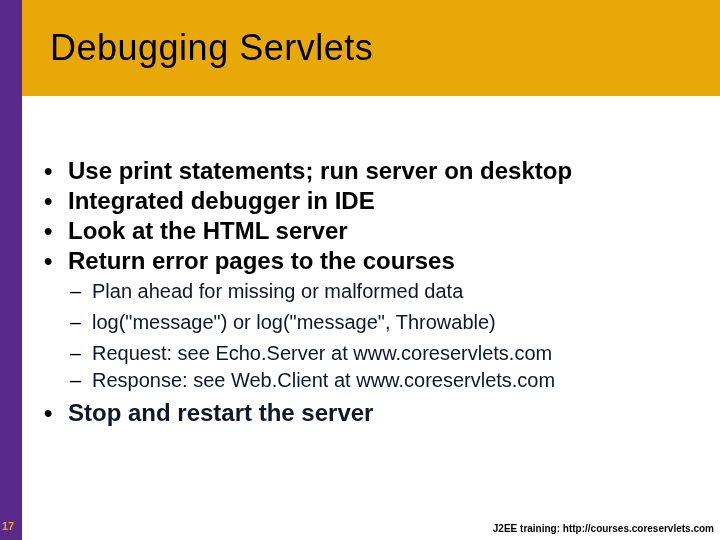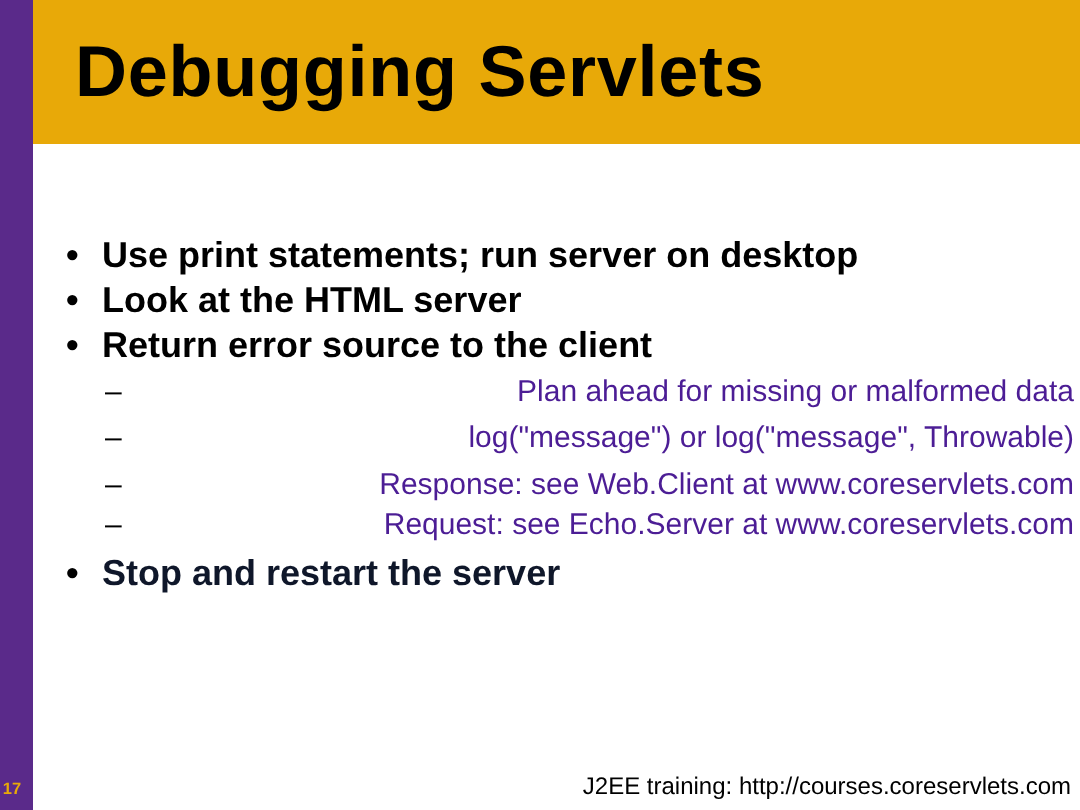"Debugging Servlets" .title-band h1 { font-size: 48px -> 36px; font-weight: bold -> normal }
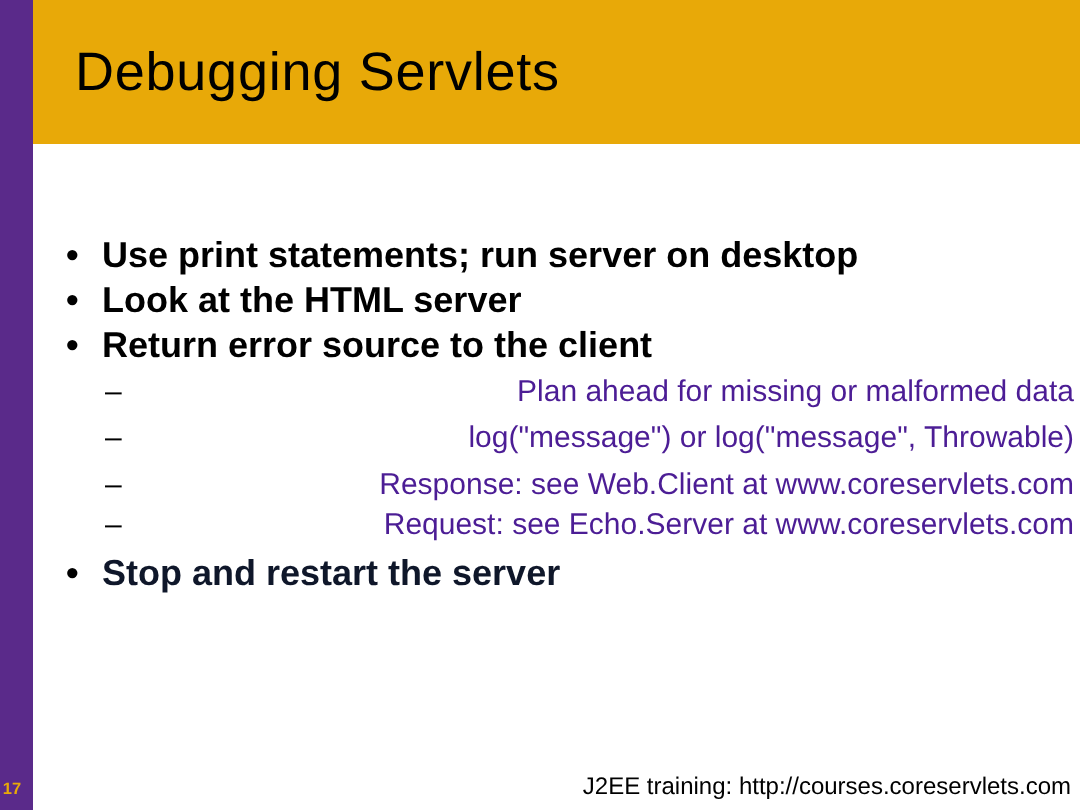"Integrated debugger in IDE" li { html: none -> <li>Integrated debugger in IDE</li> }
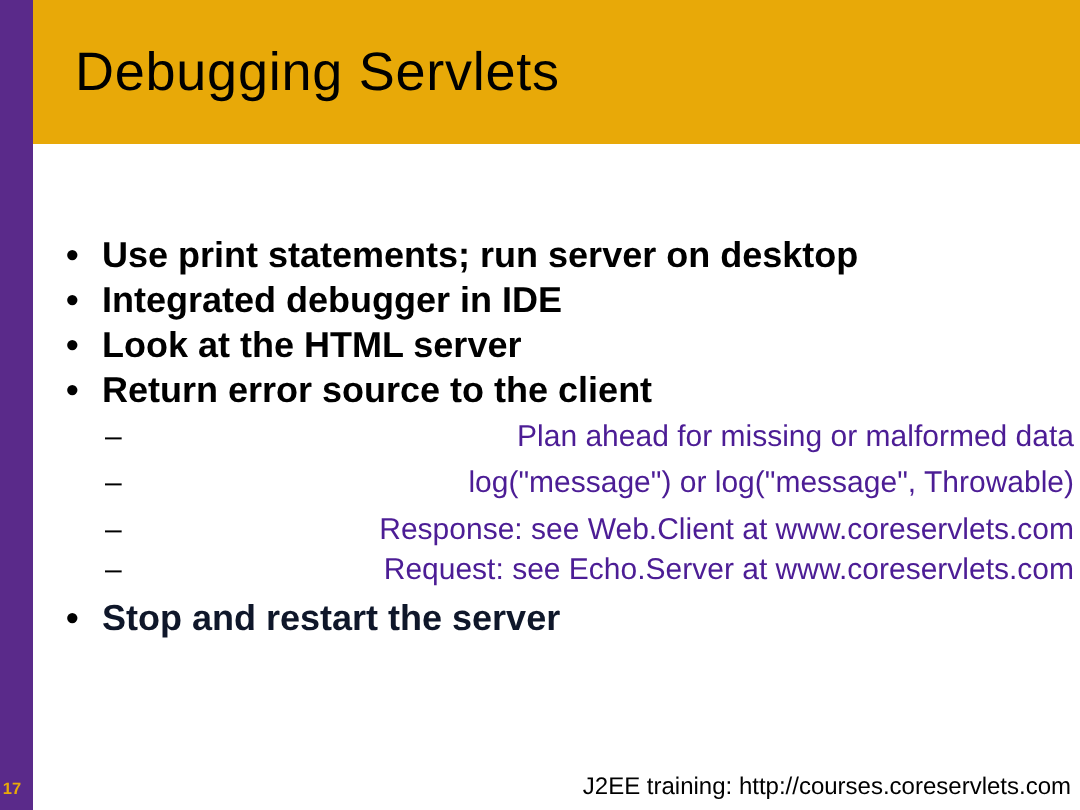"Return error source to the" li { text: source to the client -> pages to the courses }
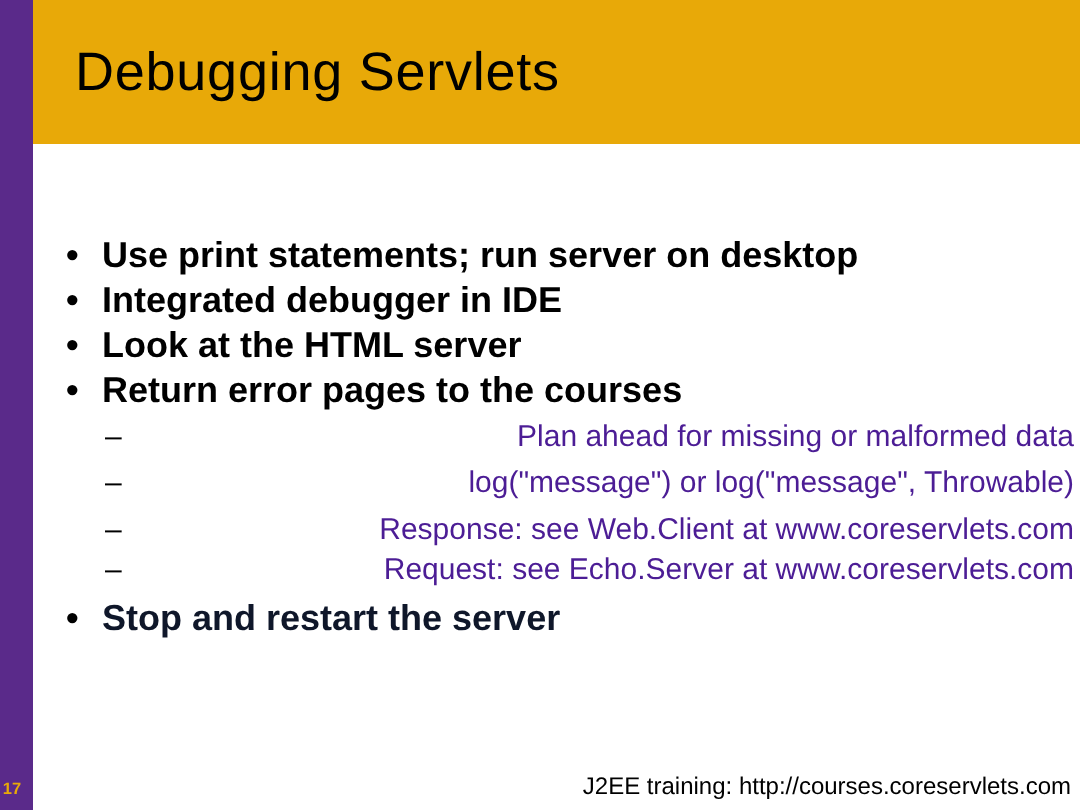"Plan ahead for missing or" ul.sub > li { color: #4c1d95 -> #0f172a; text-align: right -> none }
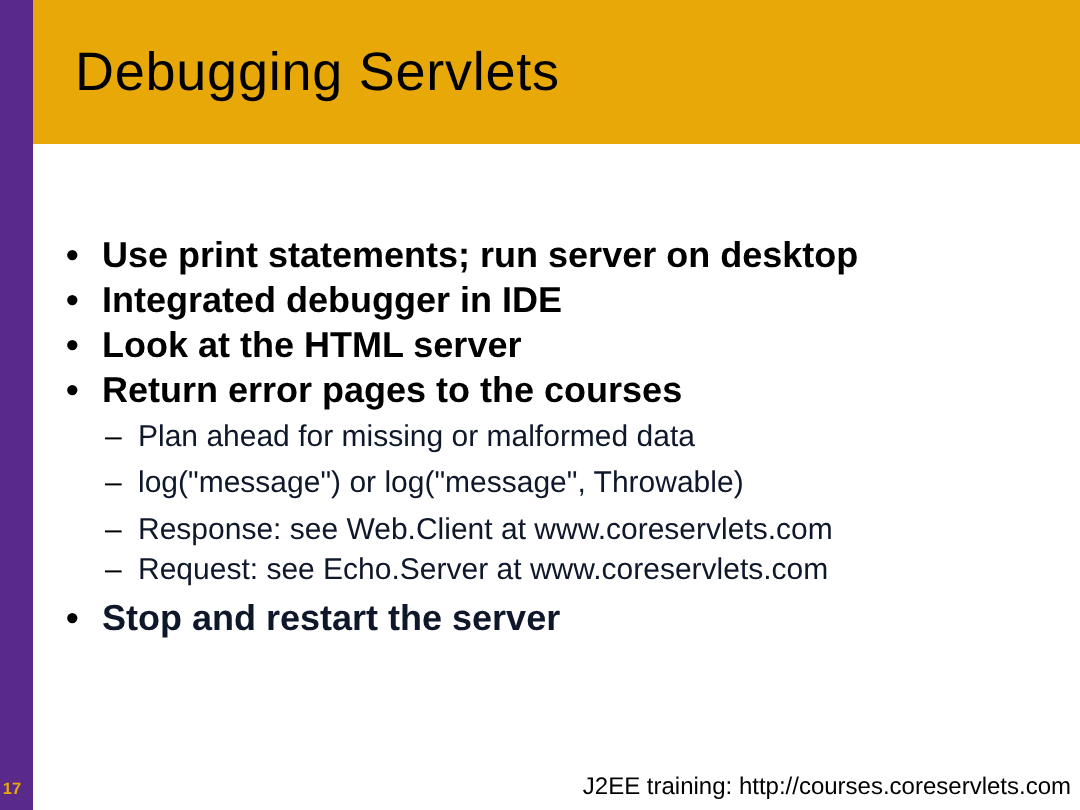"Response: see Web.Client at" li { order: before "Request: see Echo.Server at" -> after "Request: see Echo.Server at" }
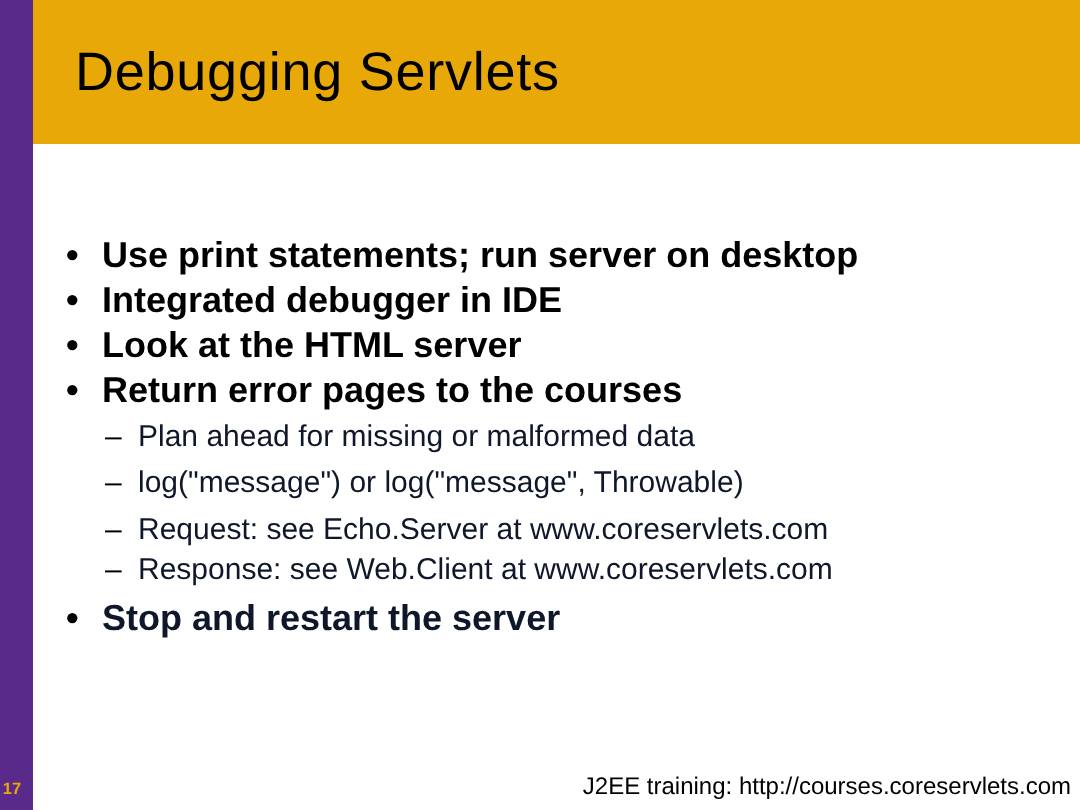"J2EE training:" .footer { font-size: 16px -> 10px; font-weight: normal -> bold }
